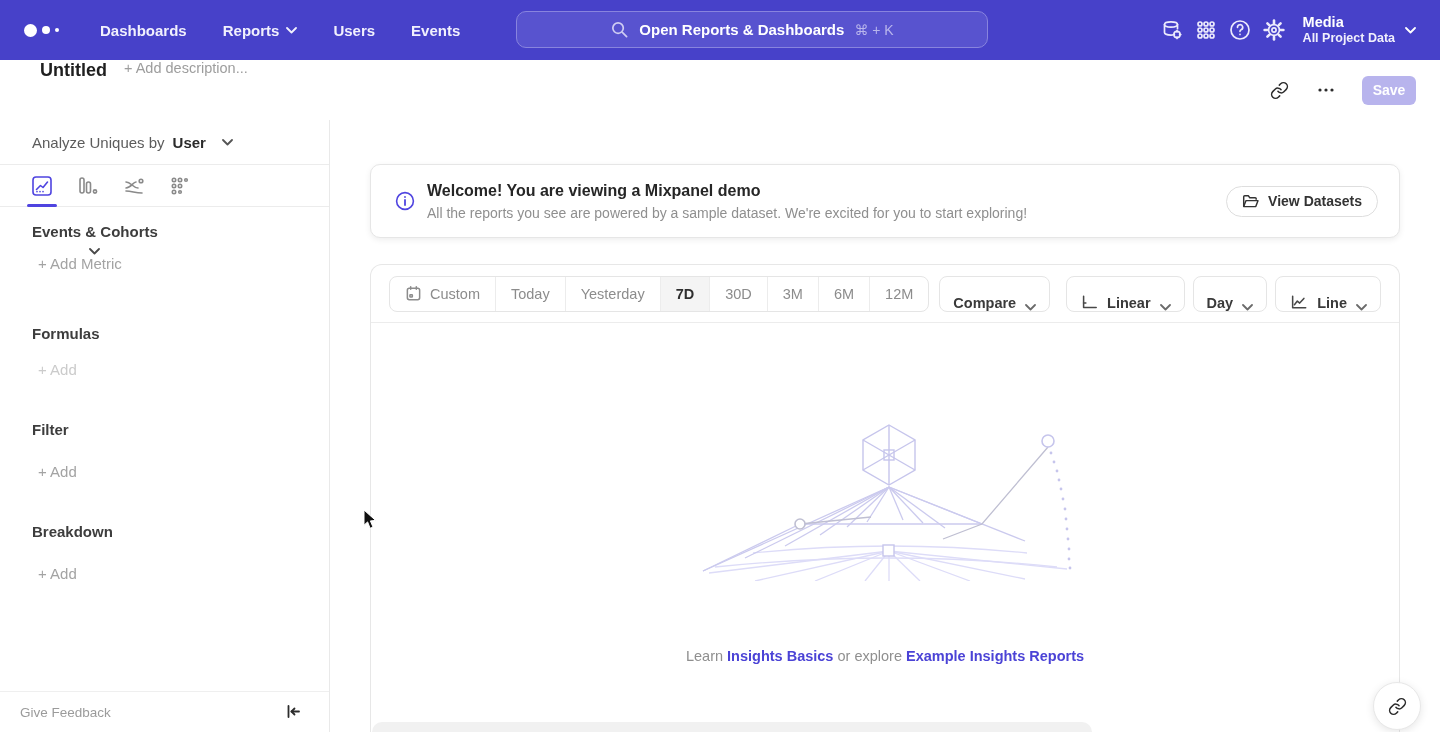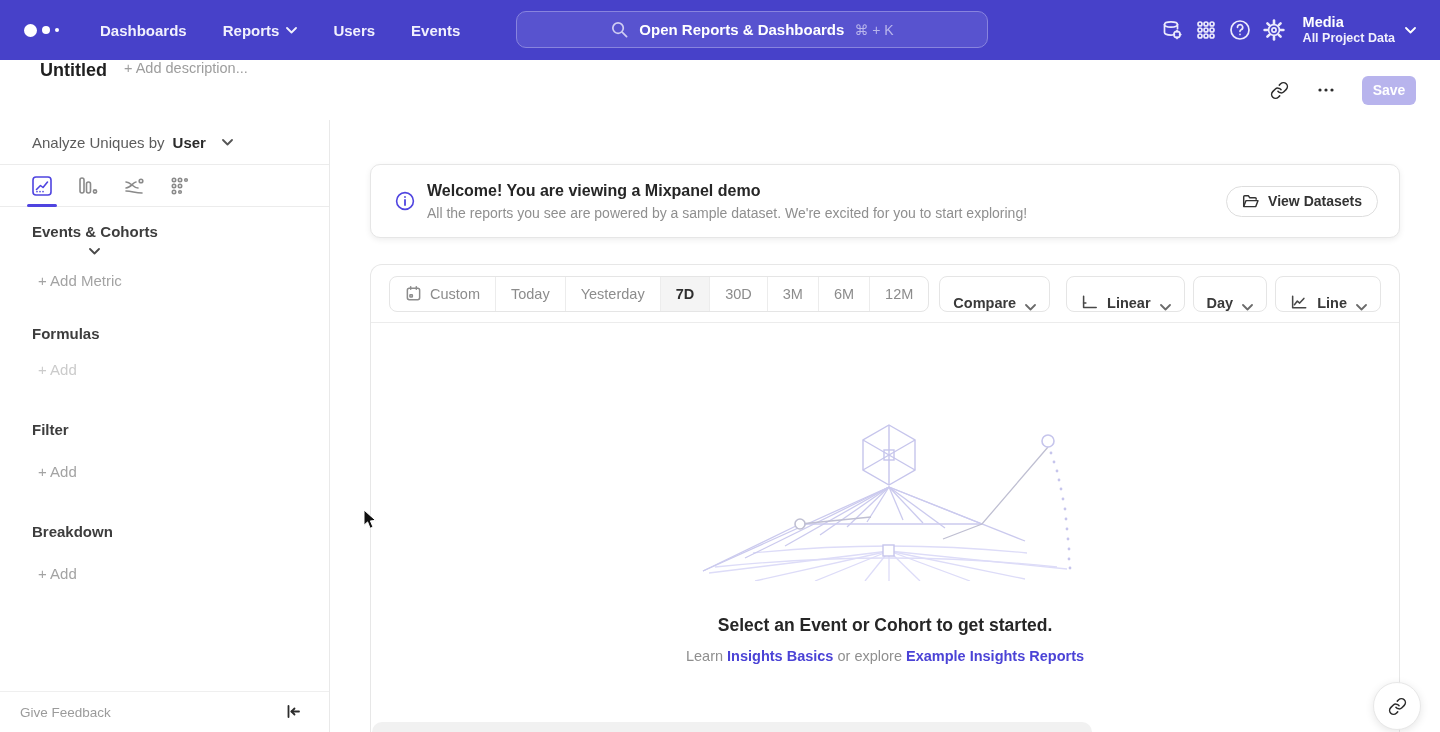"+ Add Metric" div.sb-text { top: 152px -> 135px }
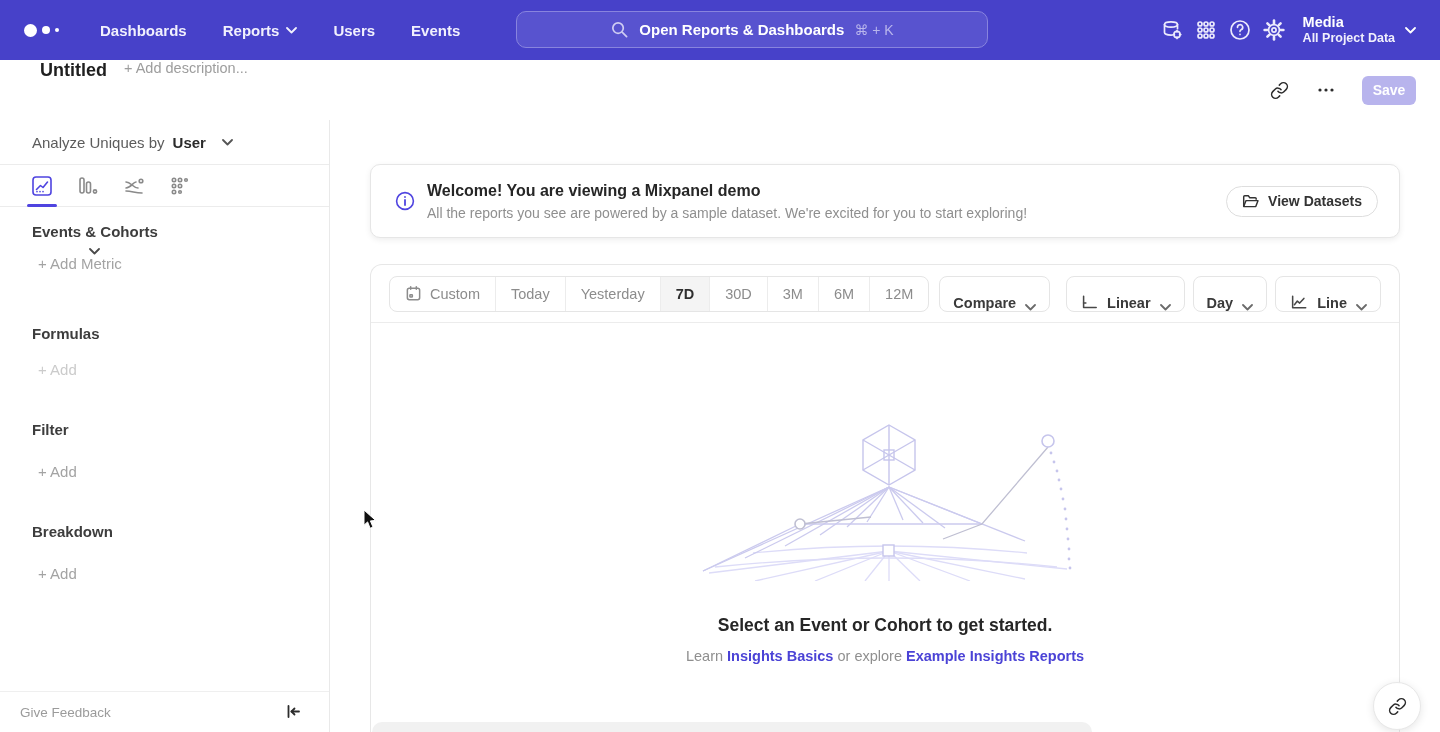"Select an Event or Cohort" div.empty-title { html: <div>Select an Event or Cohort to get started.</div> -> none }
